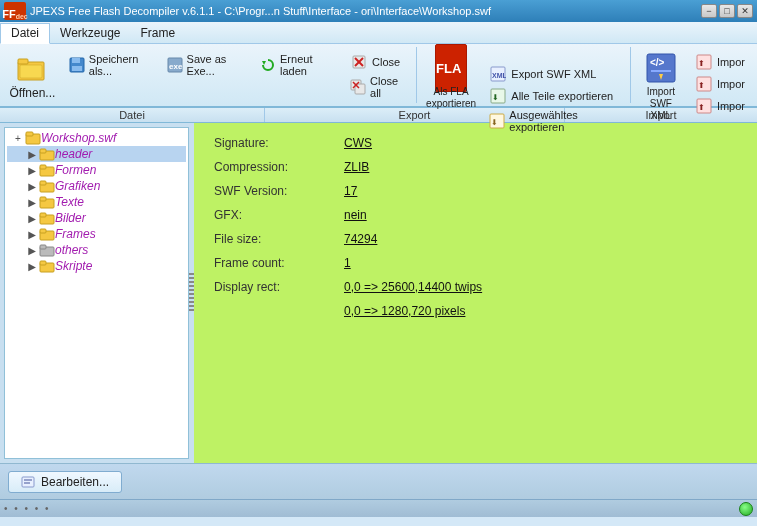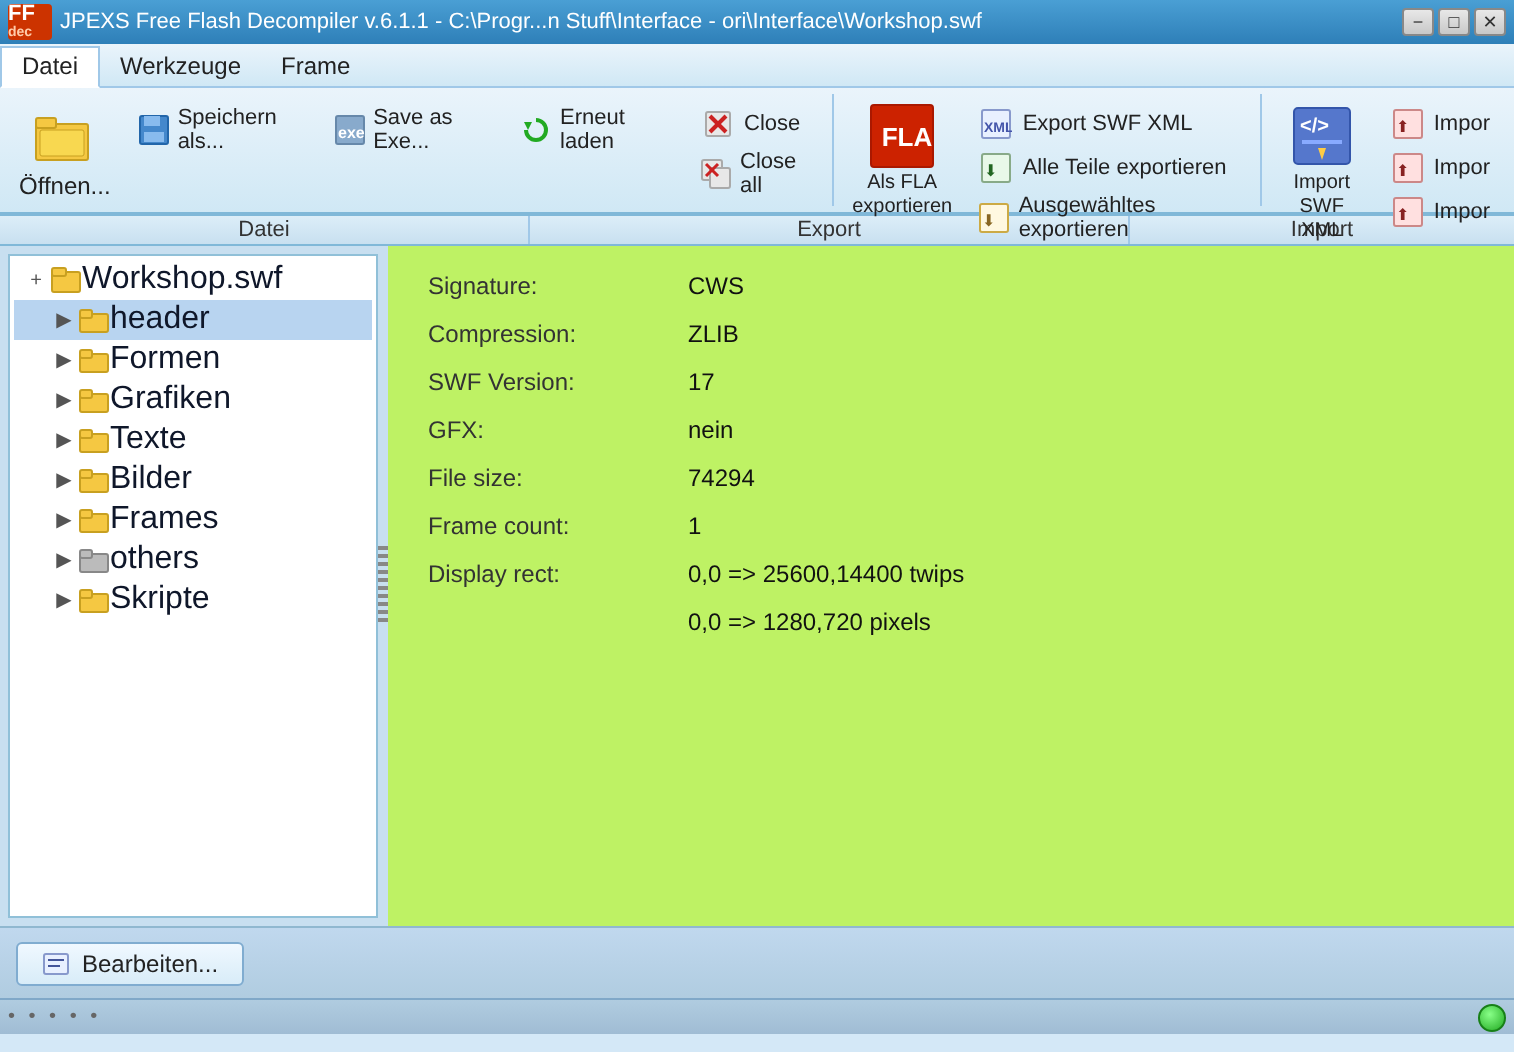"FF" .ff-logo { align-items: flex-start -> flex-end; flex-direction: column -> row }
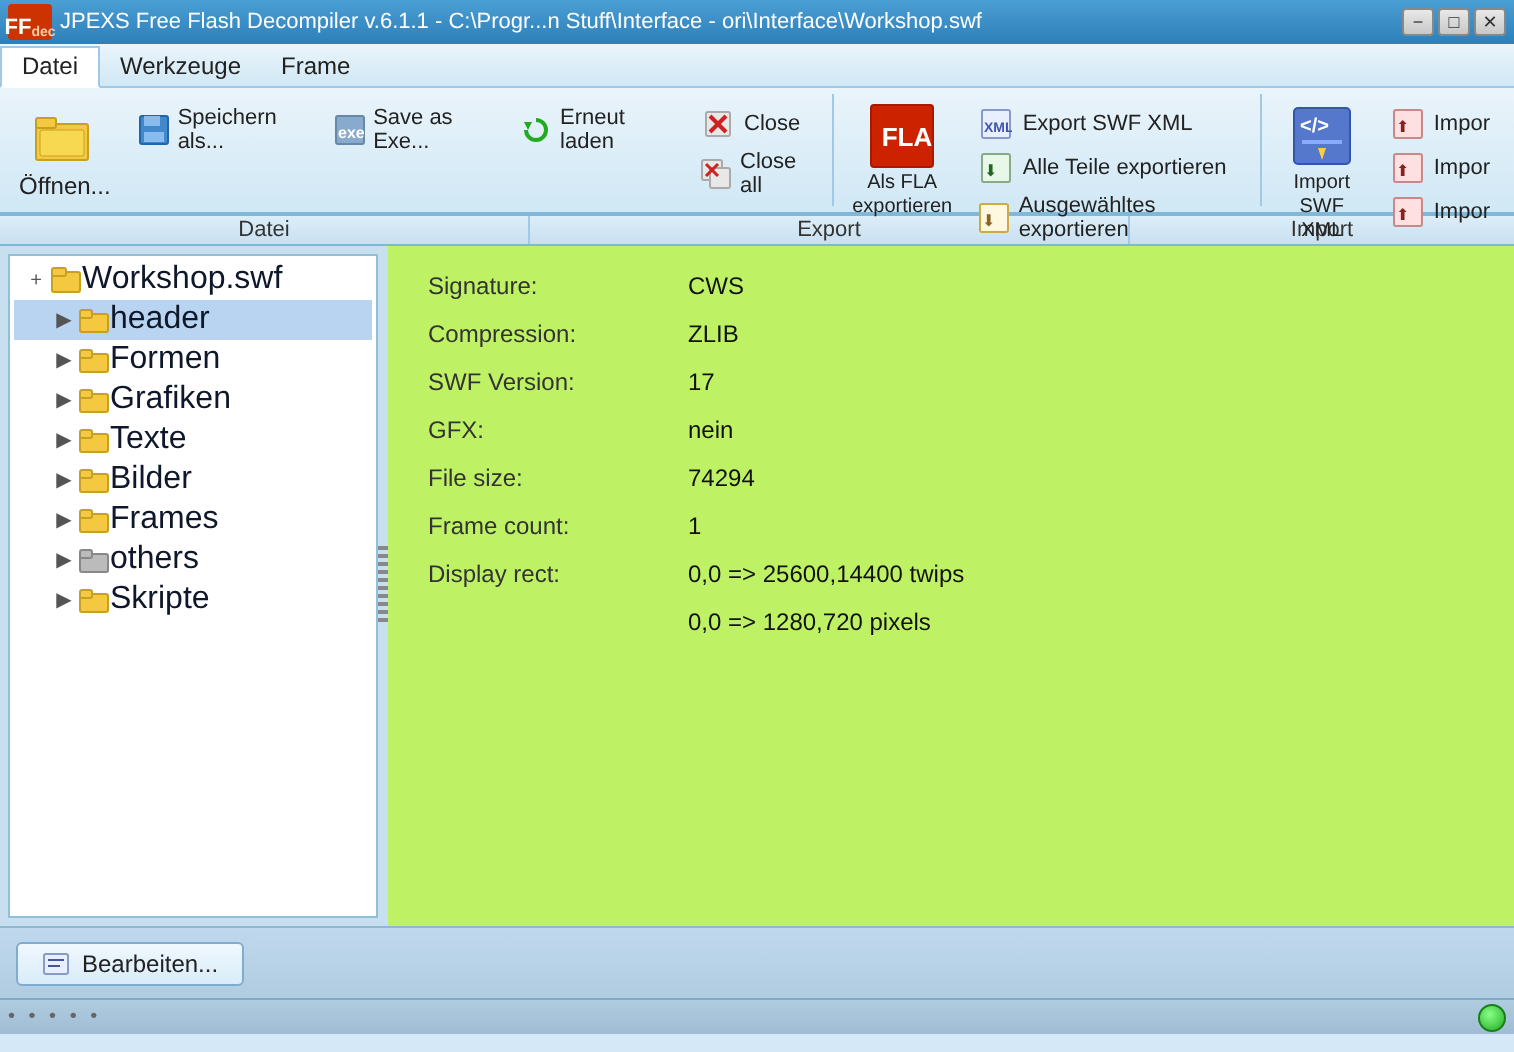"FLA" .fla-icon { align-items: flex-end -> flex-start; height: 32px -> 48px }
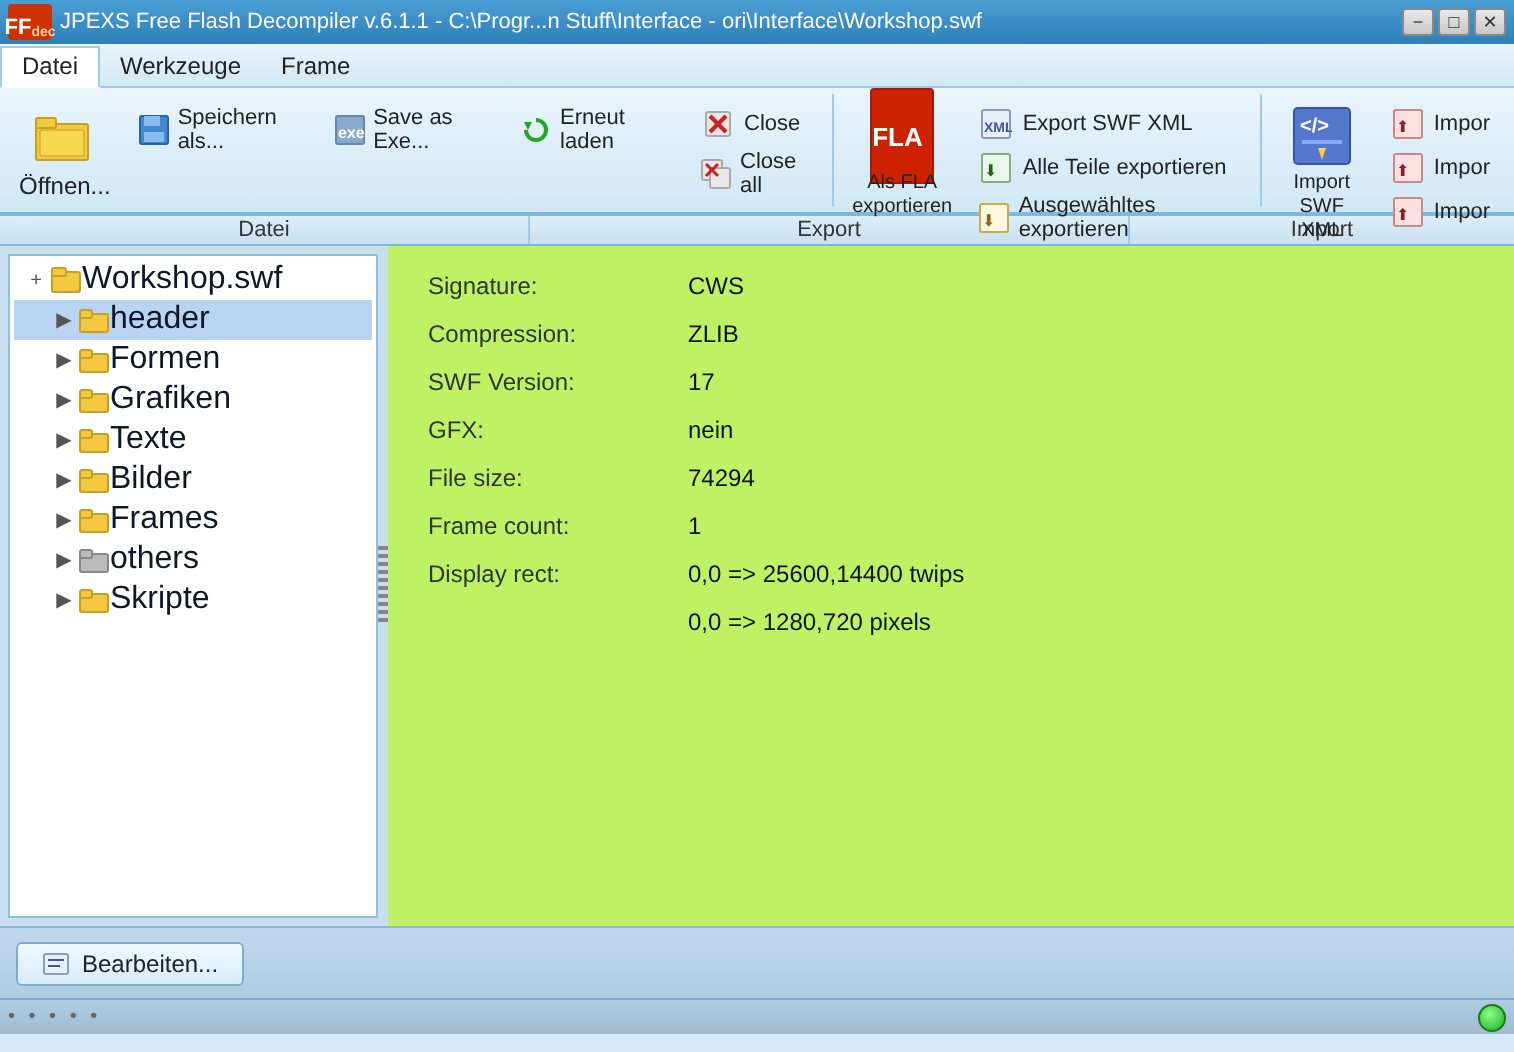"Export SWF XML" div { margin-top: 2px -> 14px }
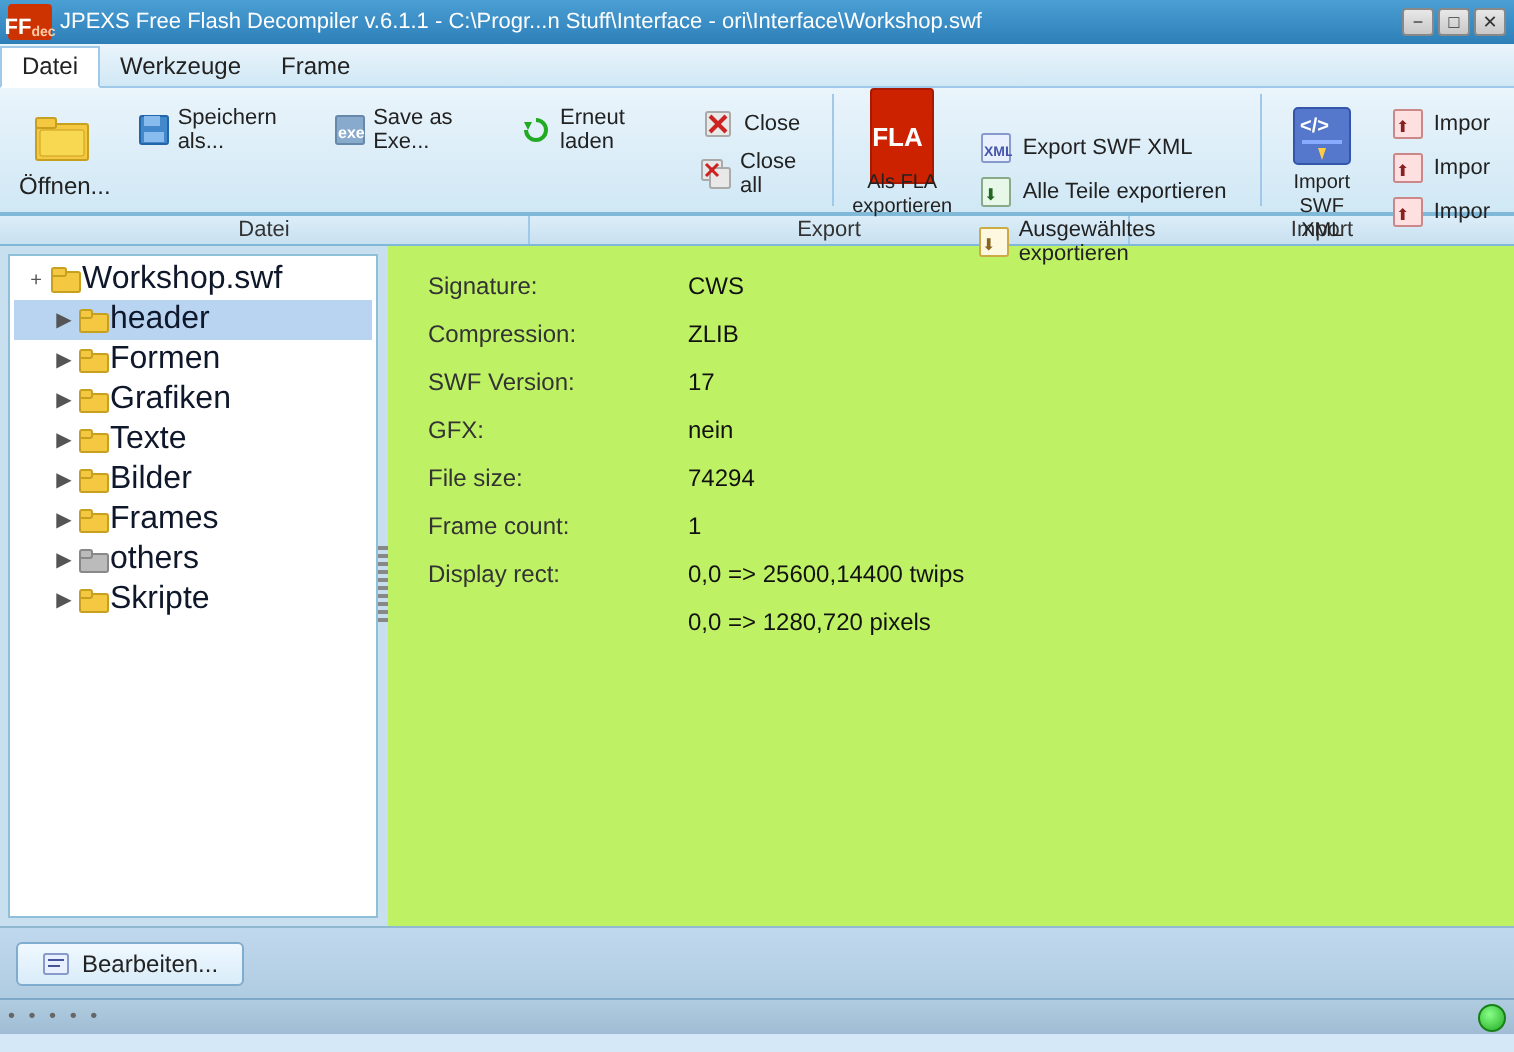"Workshop.swf" .tree-label { color: #0f172a -> #a21caf; font-size: 16px -> 12px; font-style: none -> italic }
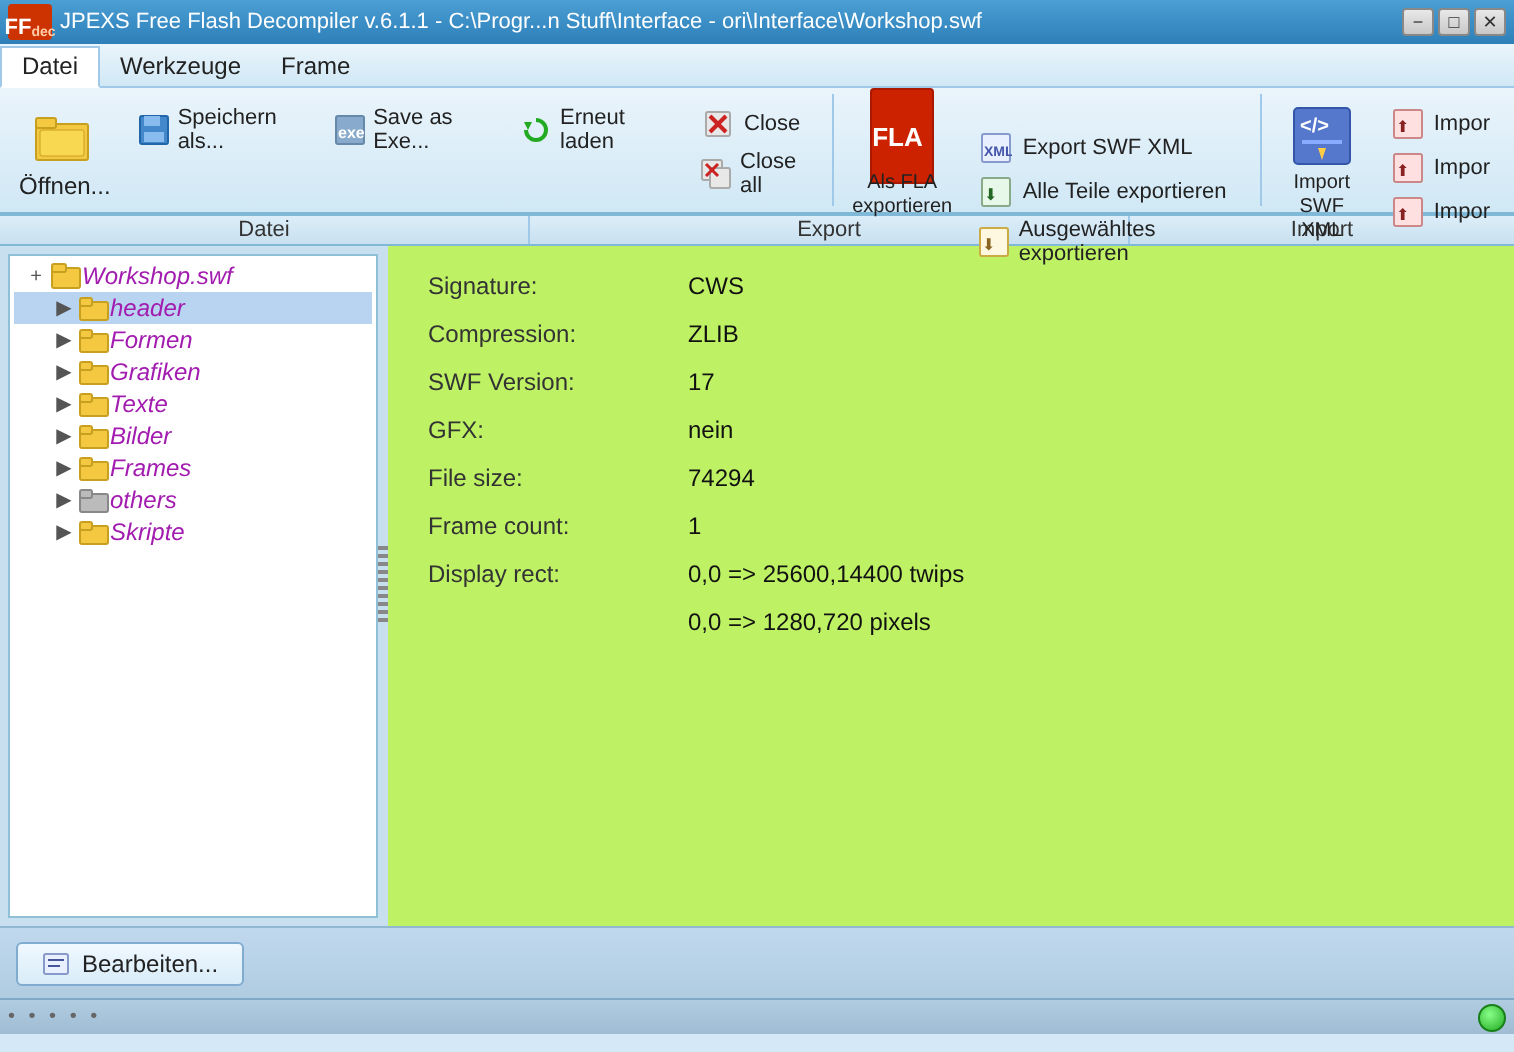"CWS" .info-value { text-decoration: none -> underline }
